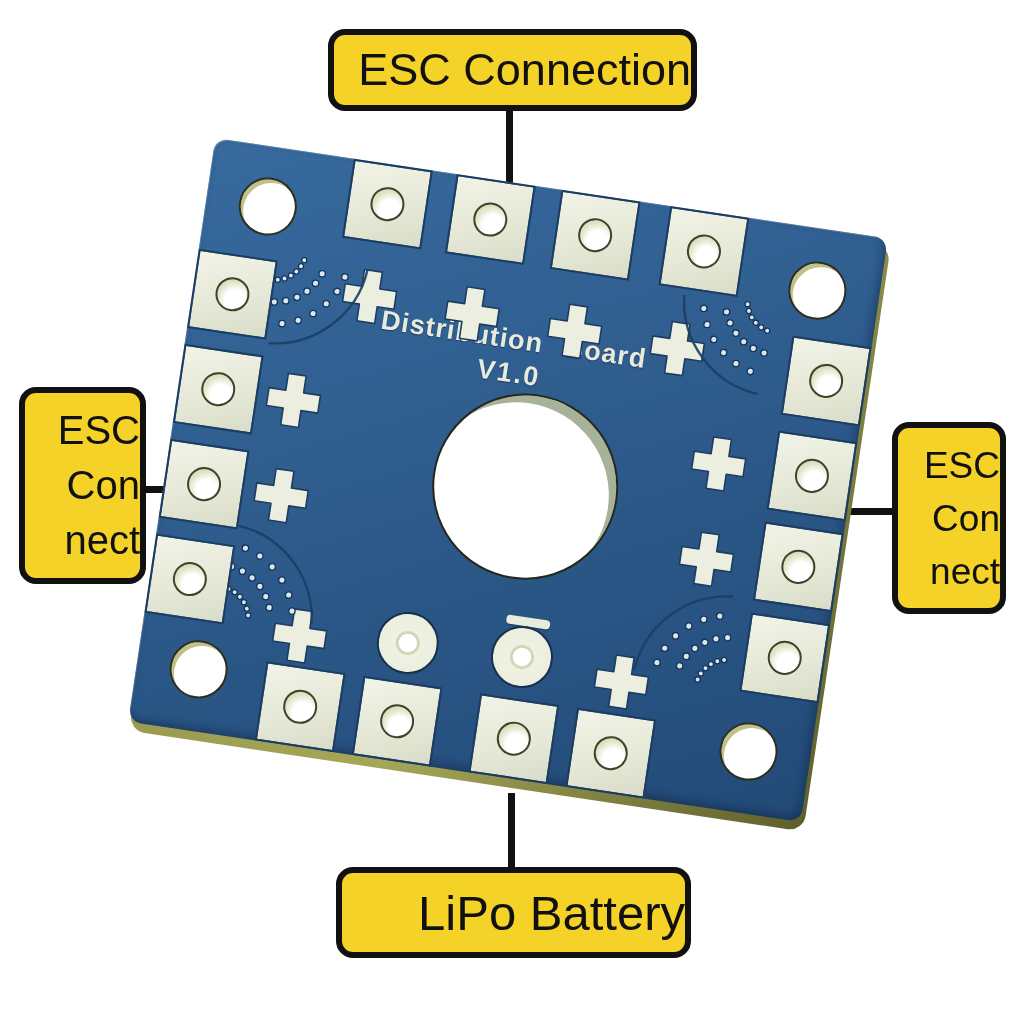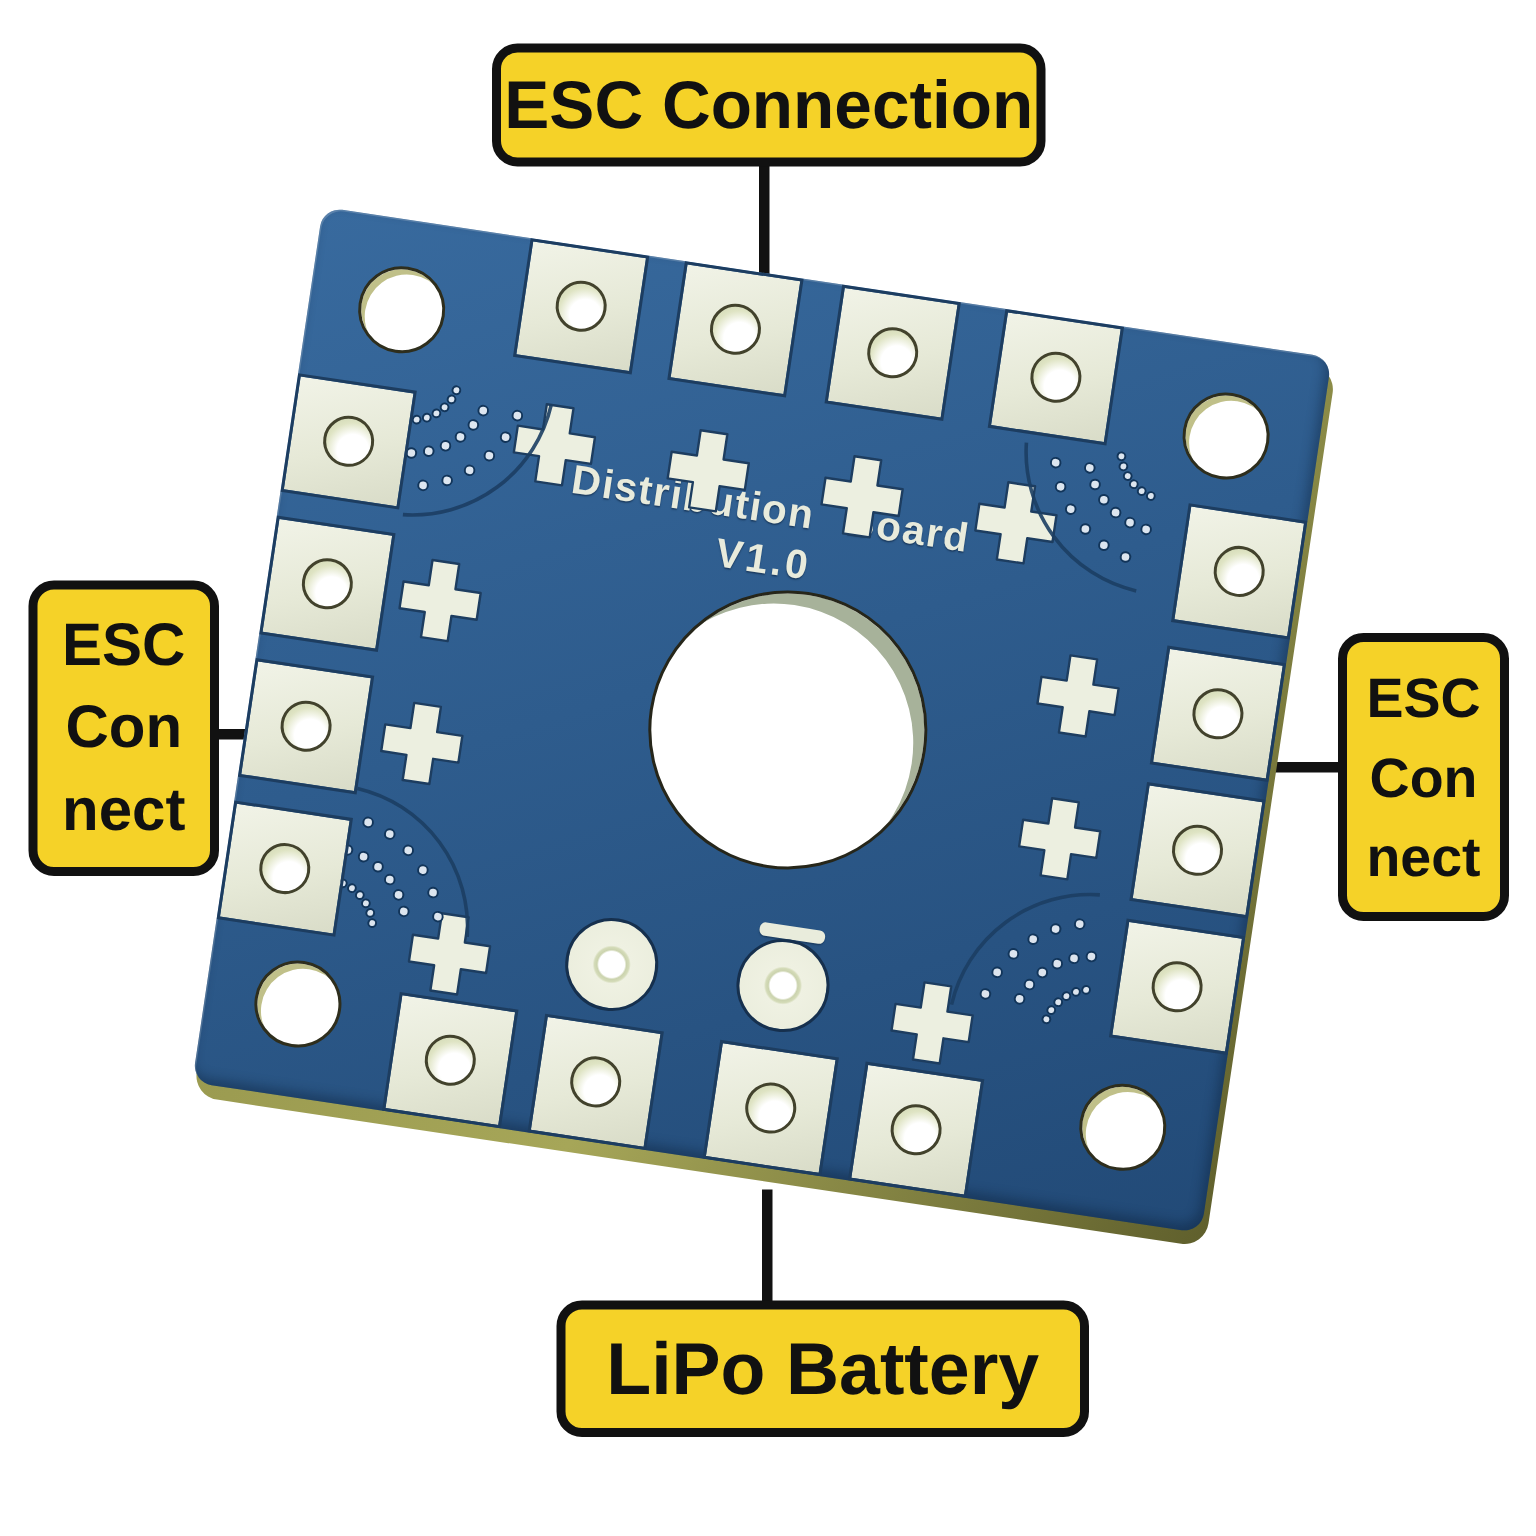"ESC Connection" .callout { align-items: center -> flex-end; font-weight: bold -> normal }
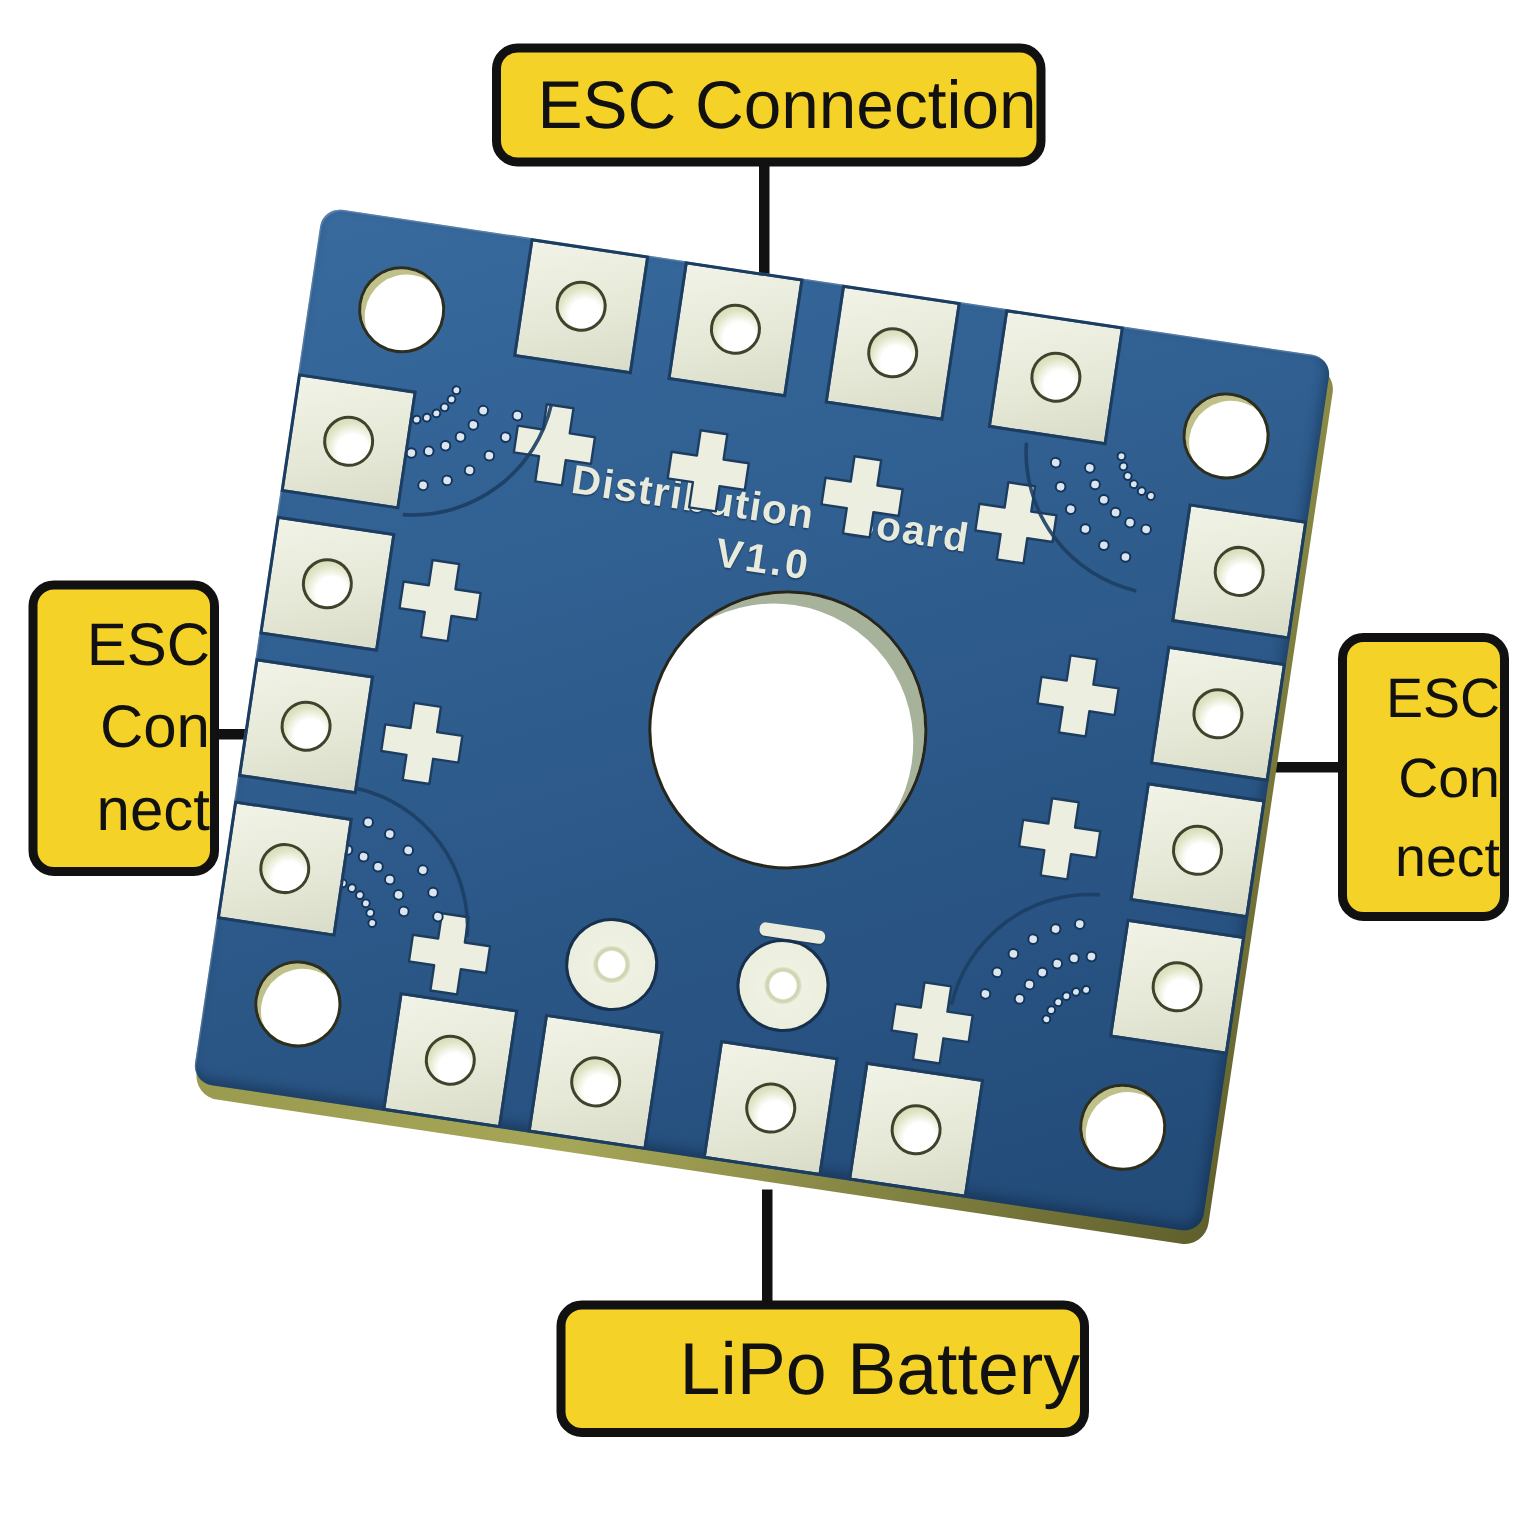"LiPo Battery" .callout-bottom { margin-left: 35px -> none }
